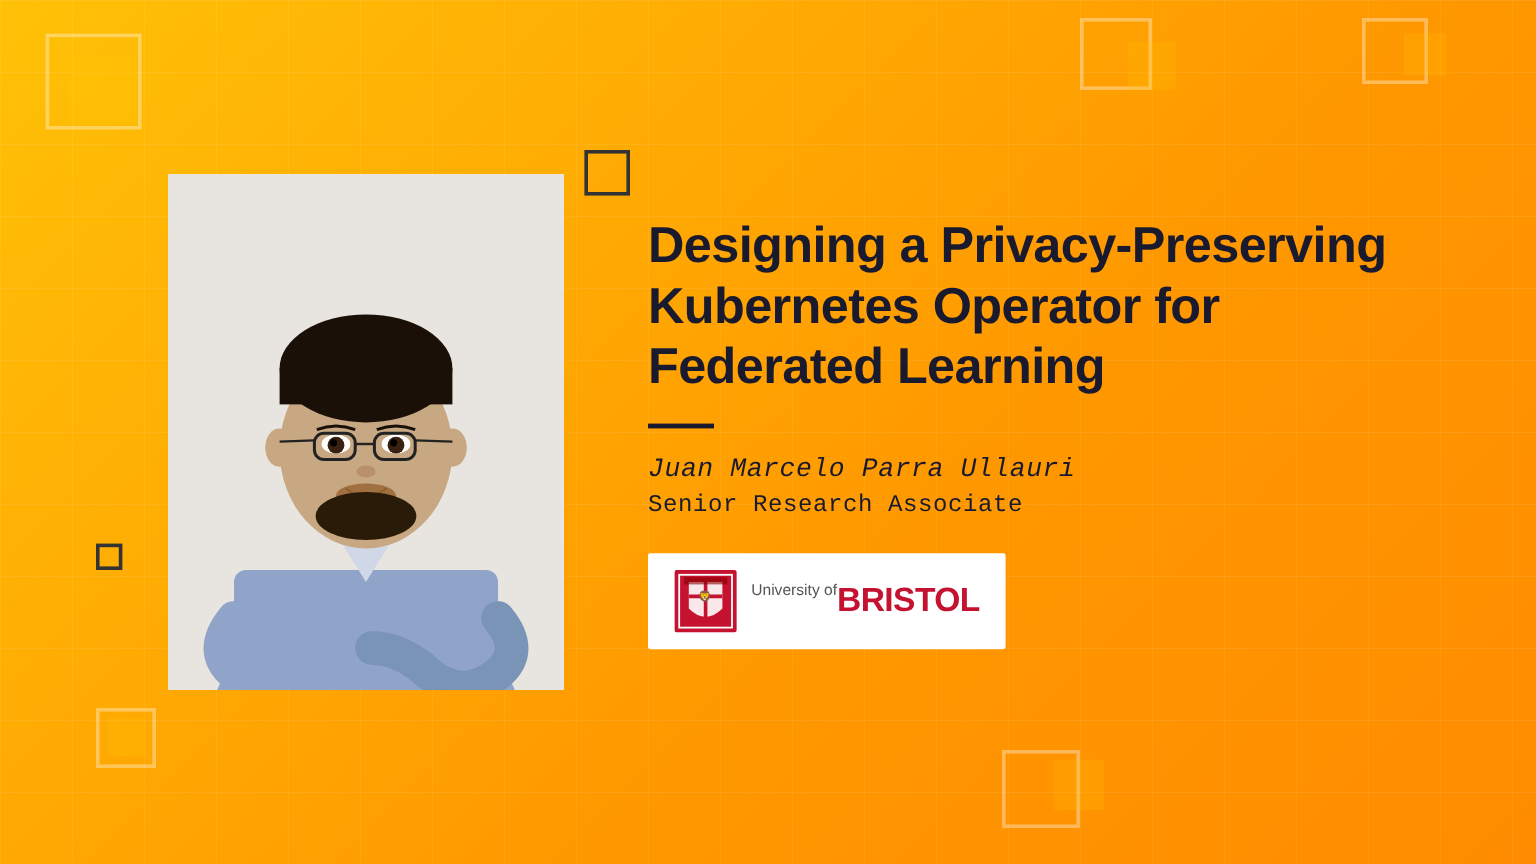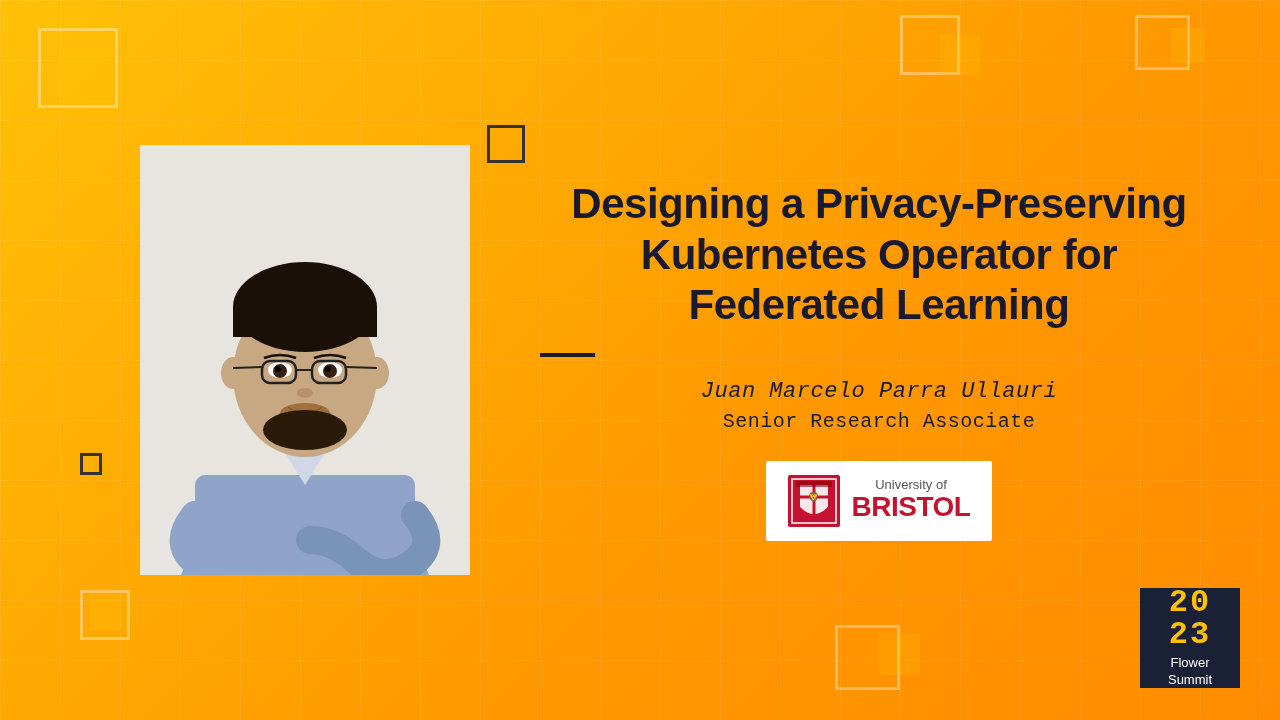"Designing a Privacy-Preserving" .content-section { text-align: center -> none }
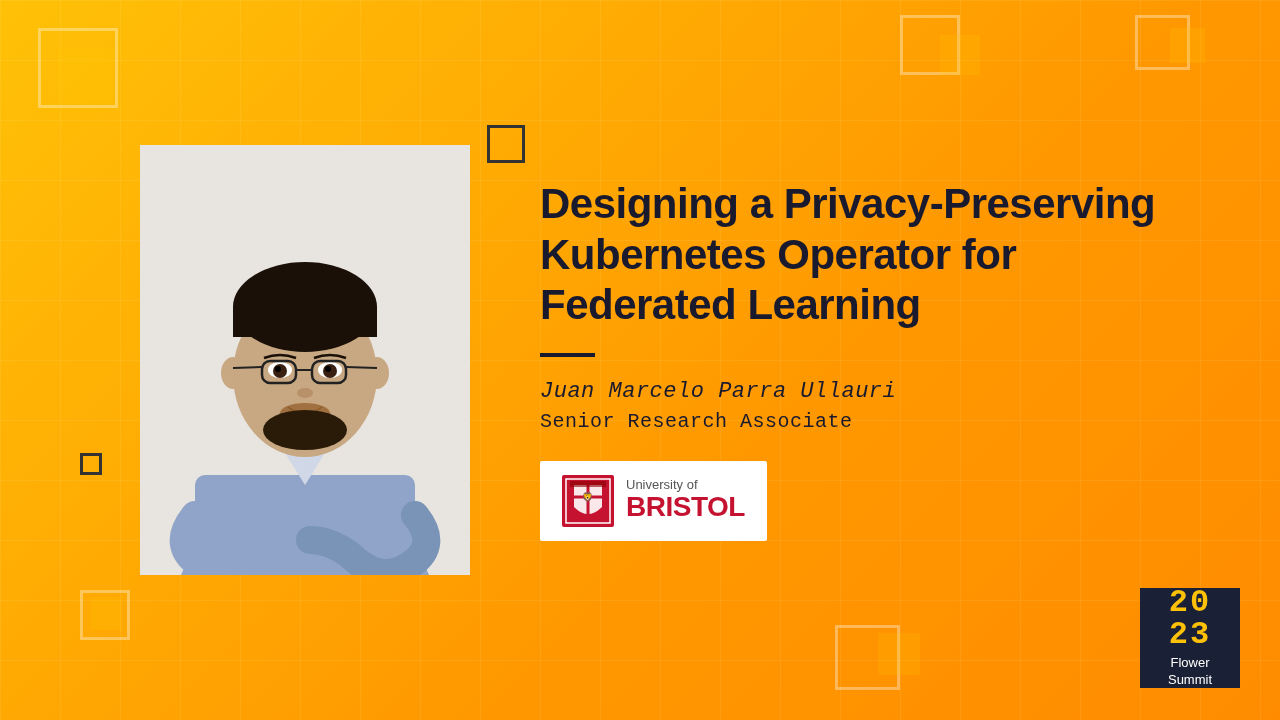"University of" .uni-text { flex-direction: column -> row }
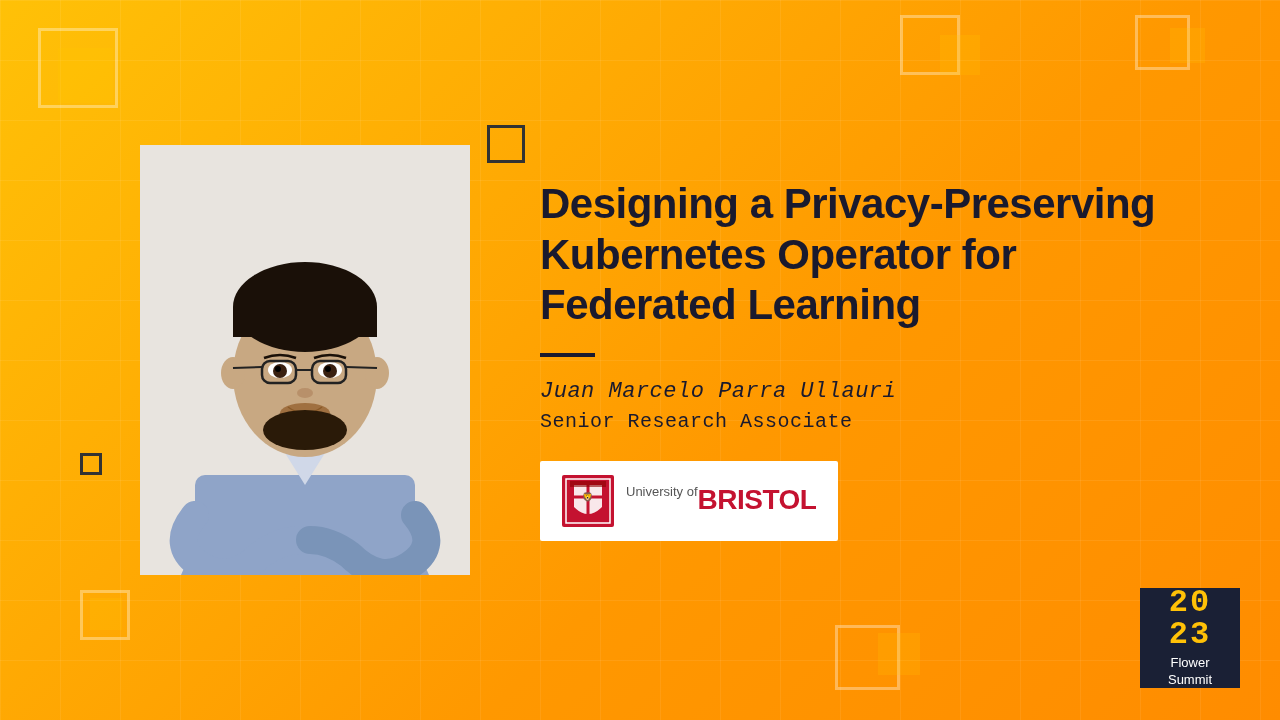"20" div.summit-badge { html: <div> <div> <span>20</span><br> <span>23</span> </div> <div>Flower<br>Summit</div> </div> -> none }
